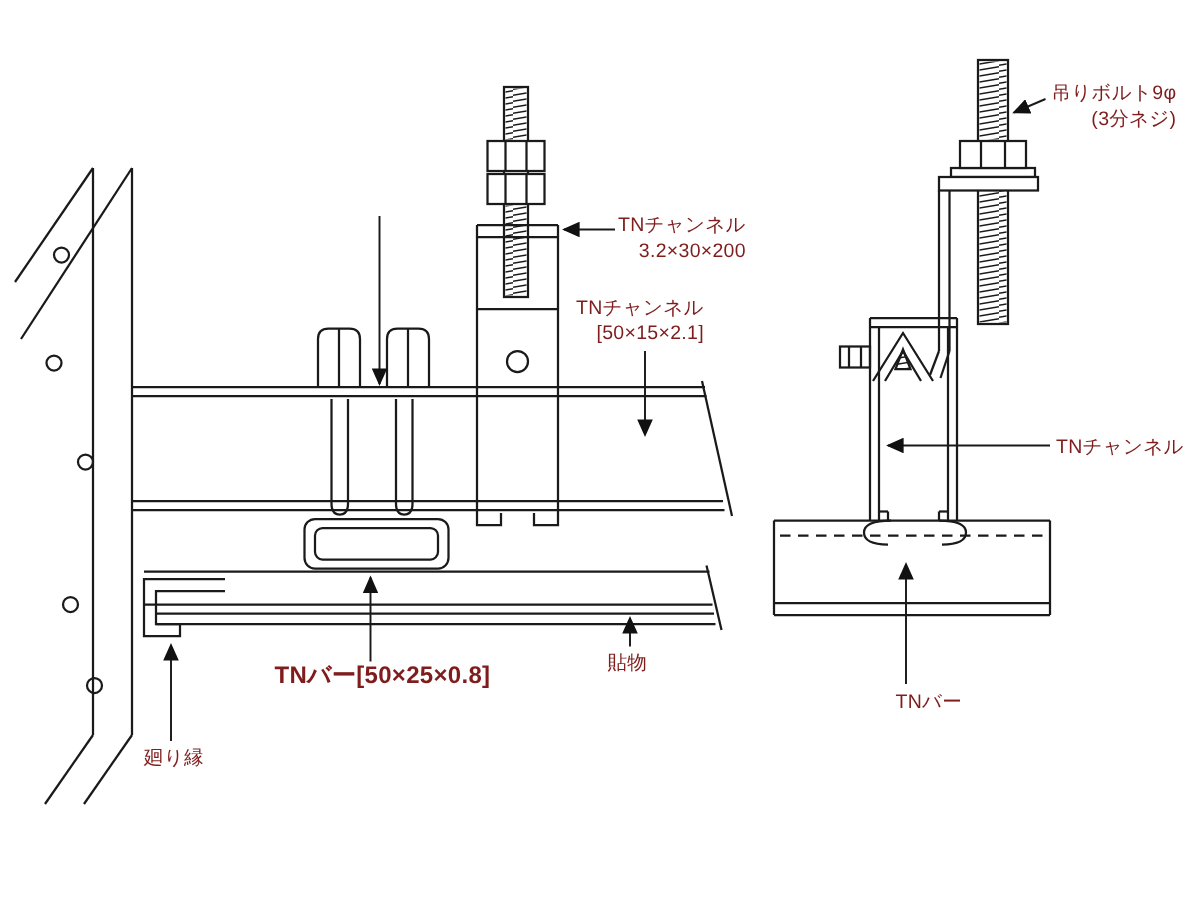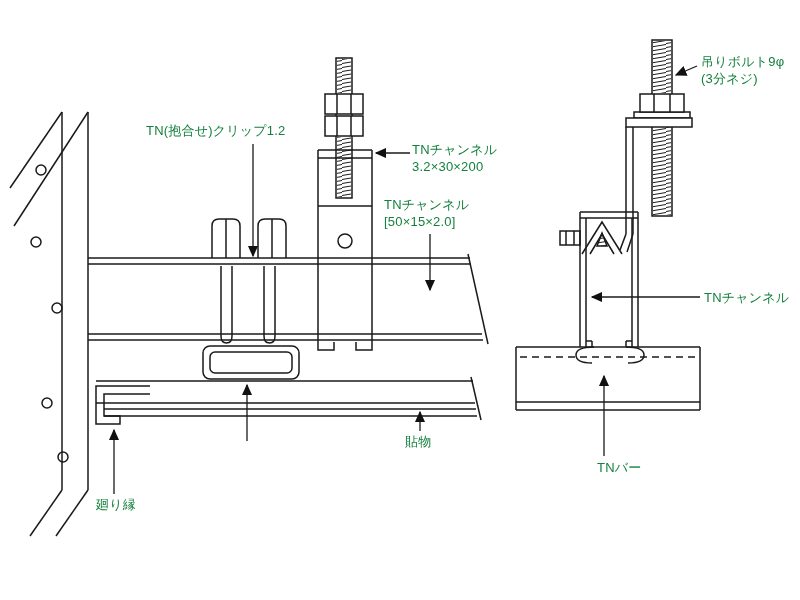"吊りボルト9φ" .lbl { color: #15803d -> #7f1d1d; text-align: none -> right }
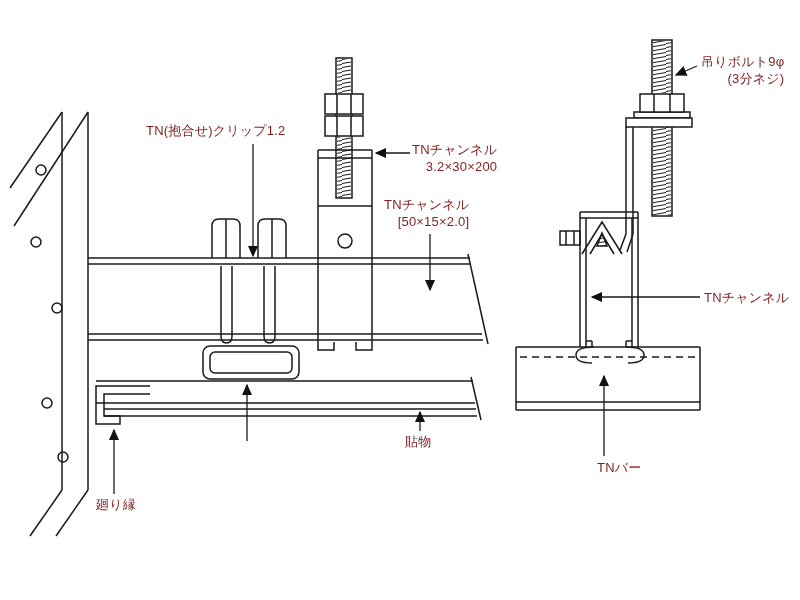"TN(抱合せ)クリップ1.2" div.lbl { html: <div>TN(抱合せ)クリップ1.2</div> -> none }
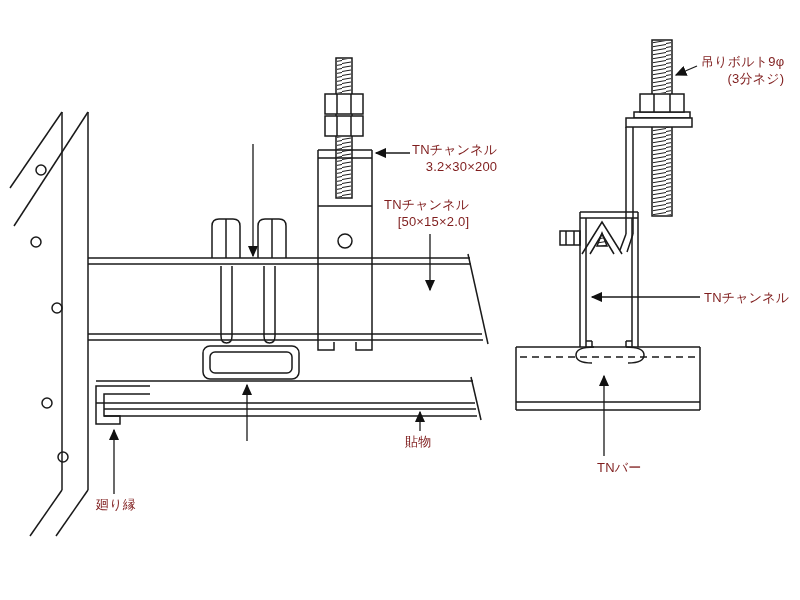"[50×15×2.0]" span.line { text: 2.0 -> 2.1 }
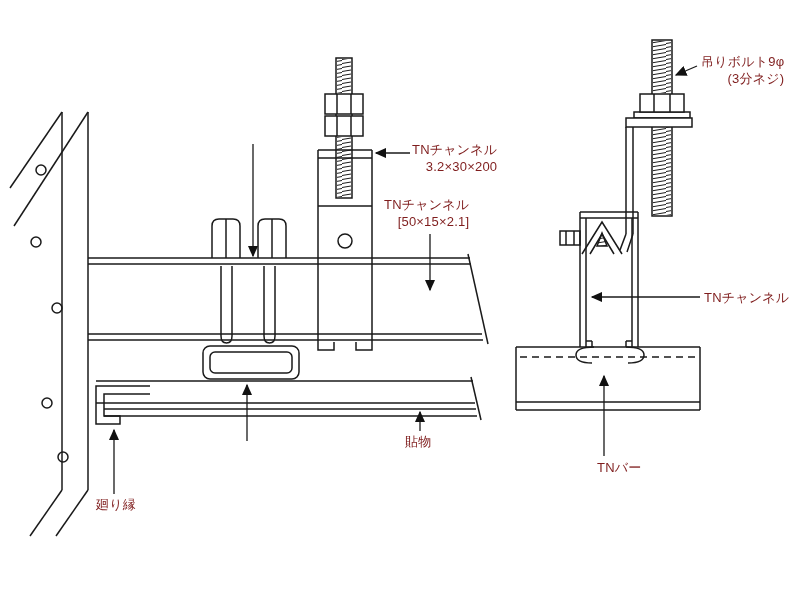"TNバー[50×25×0.8]" div.lbl { html: none -> <div>TNバー[50×25×0.8]</div> }
